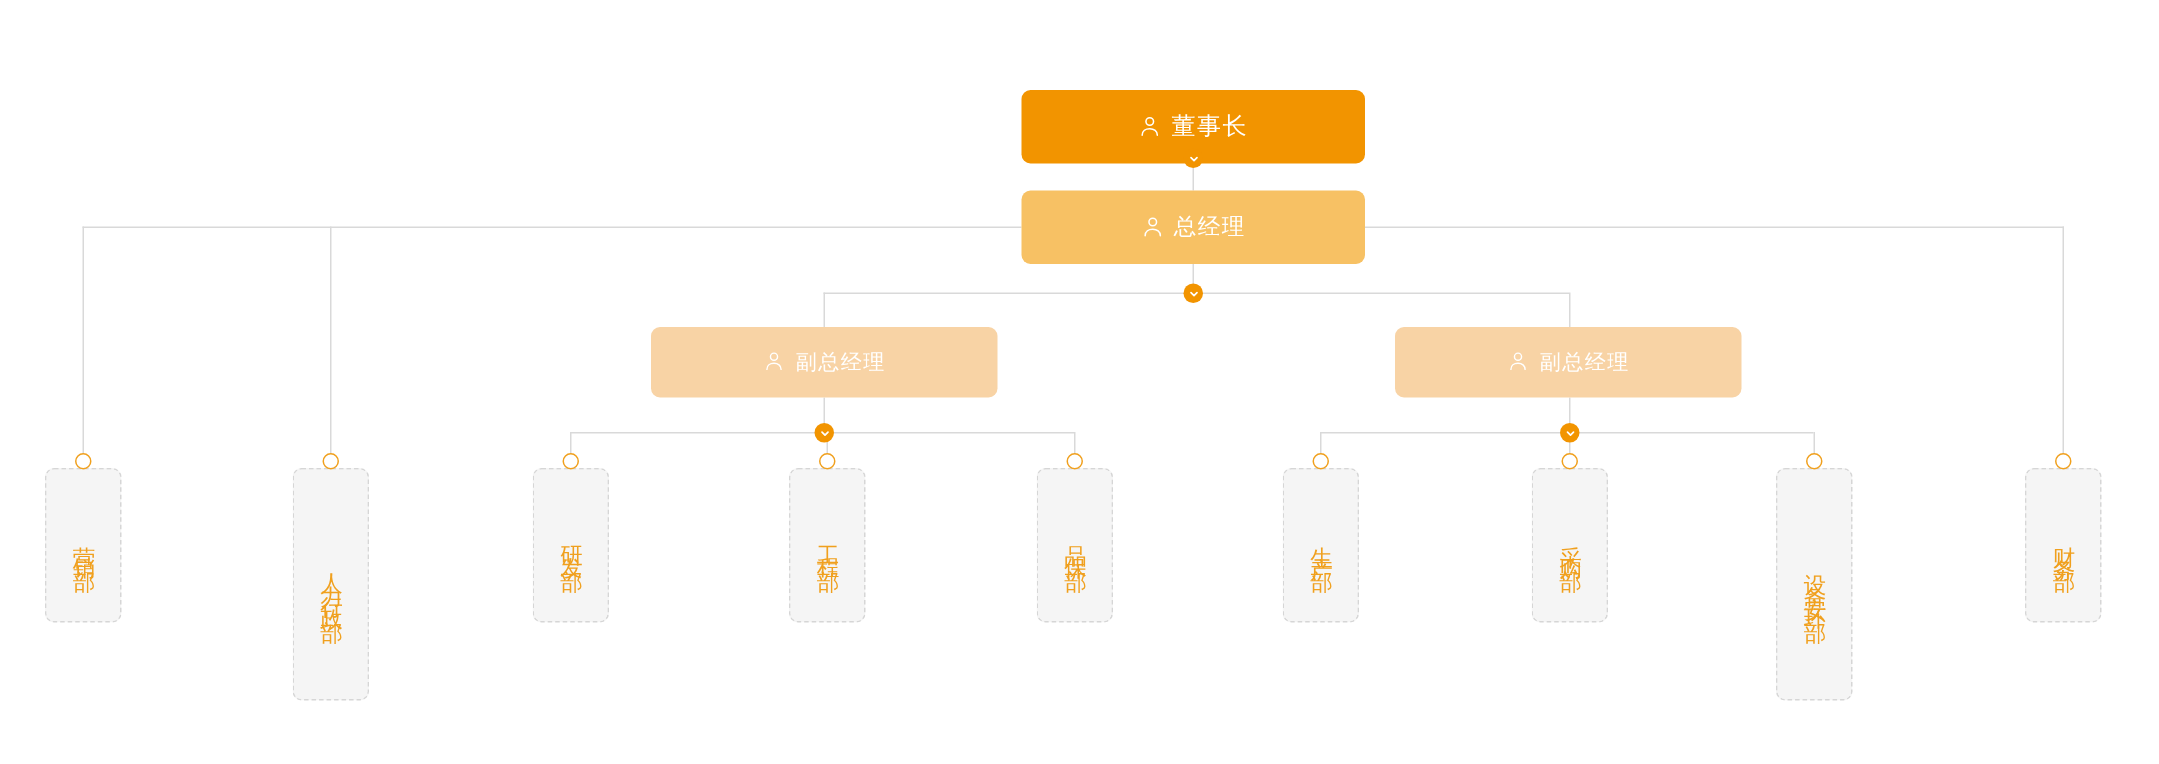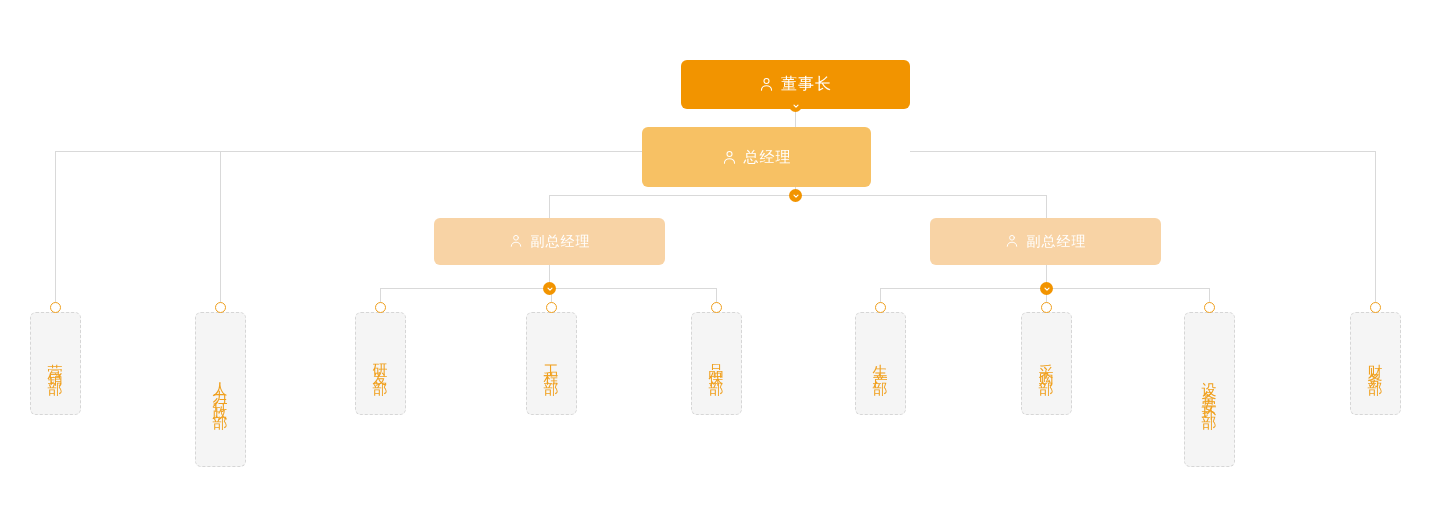"总经理" div.node { height: 60px -> 49px; left: 642px -> 681px }
